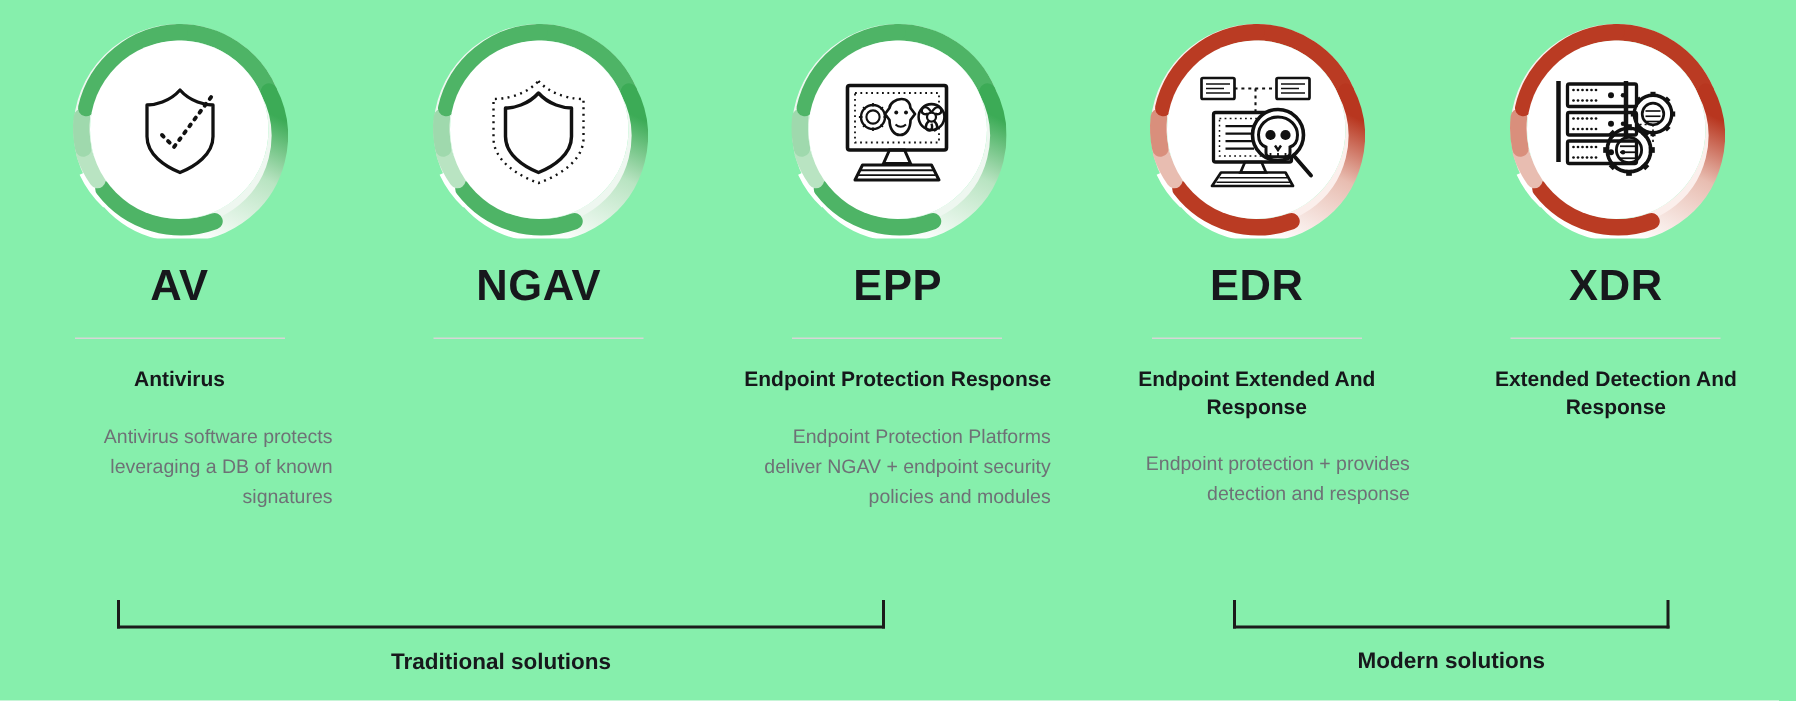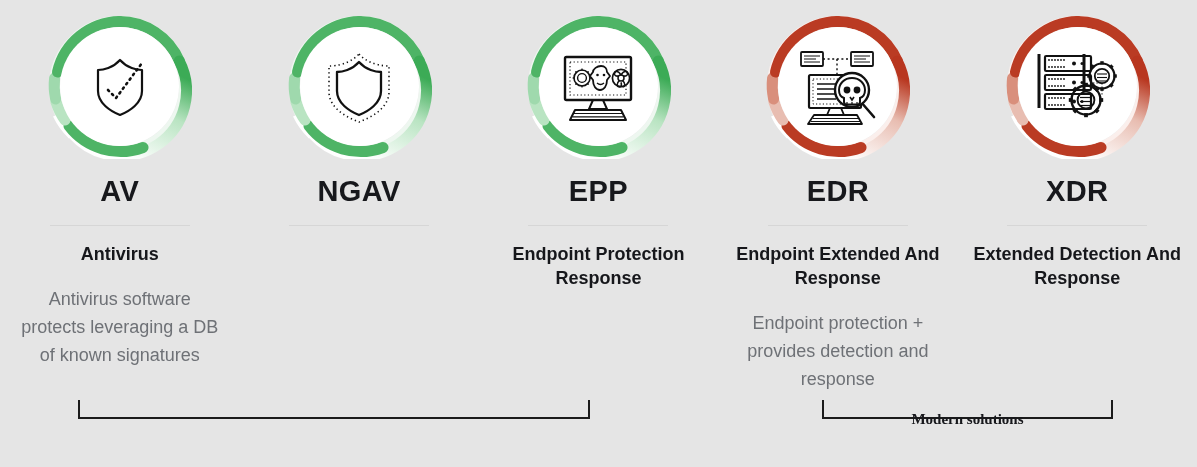"AV" .board { background: #e5e5e5 -> #86efac }
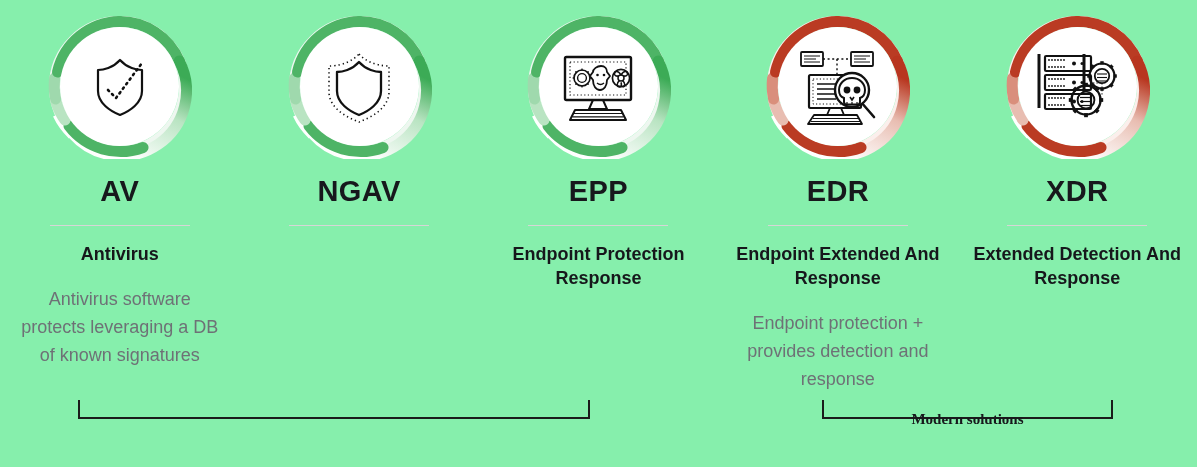"Antivirus" .fullname { font-size: 18px -> 14px }
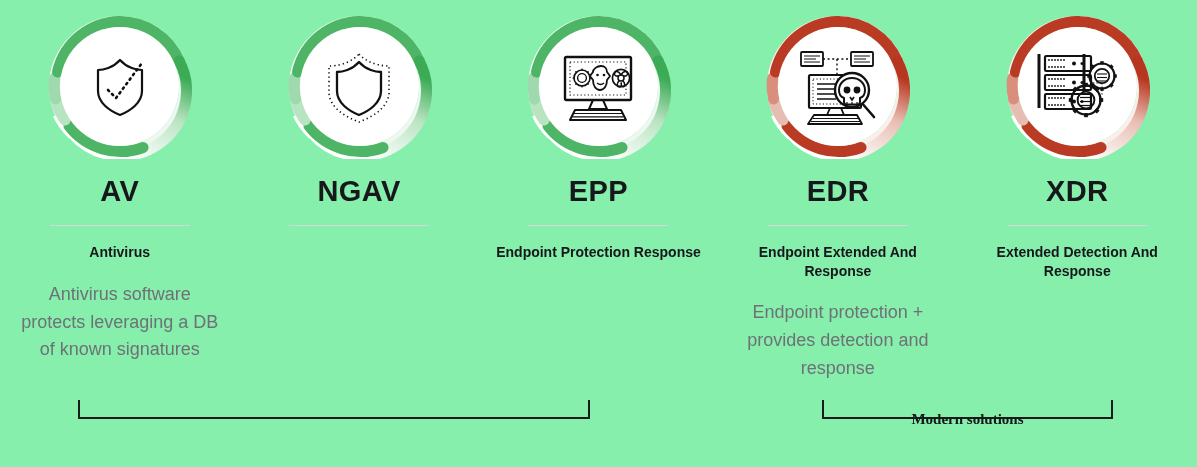"Antivirus software protects leveraging a" .desc { font-size: 18px -> 13px; text-align: center -> right }
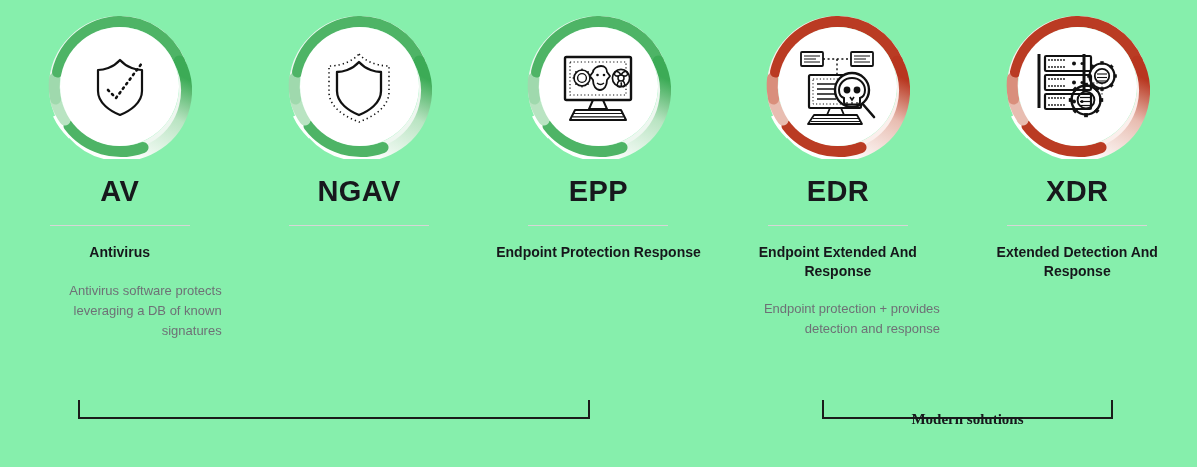"Endpoint Protection Platforms deliver" div.desc { html: none -> <div>Endpoint Protection Platforms deliver NGAV + endpoint security policies and modules</div> }
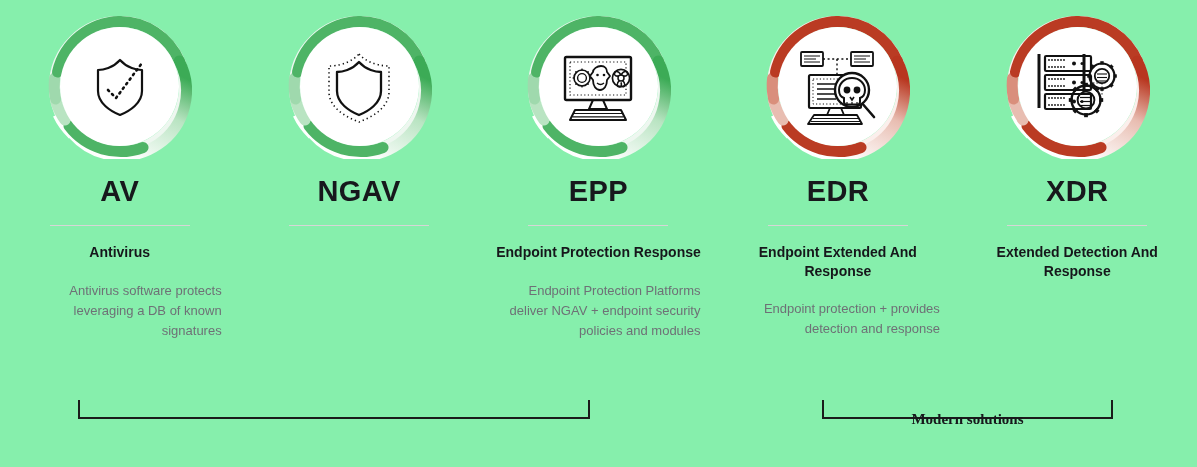"Traditional solutions" div.bracket-label { html: none -> <div>Traditional solutions</div> }
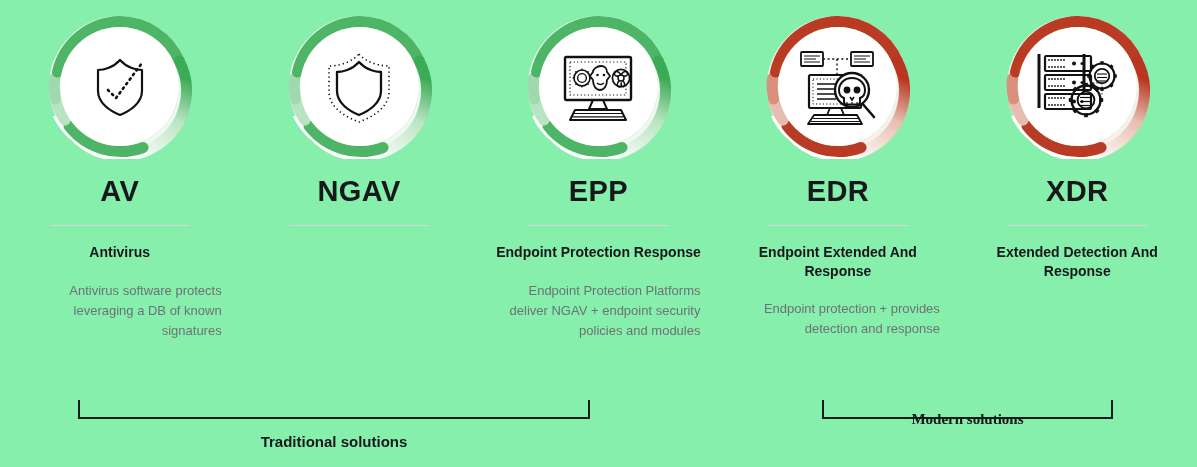"Modern solutions" #label-modern { font-family: Liberation Serif, serif -> none; top: 411px -> 432px }
